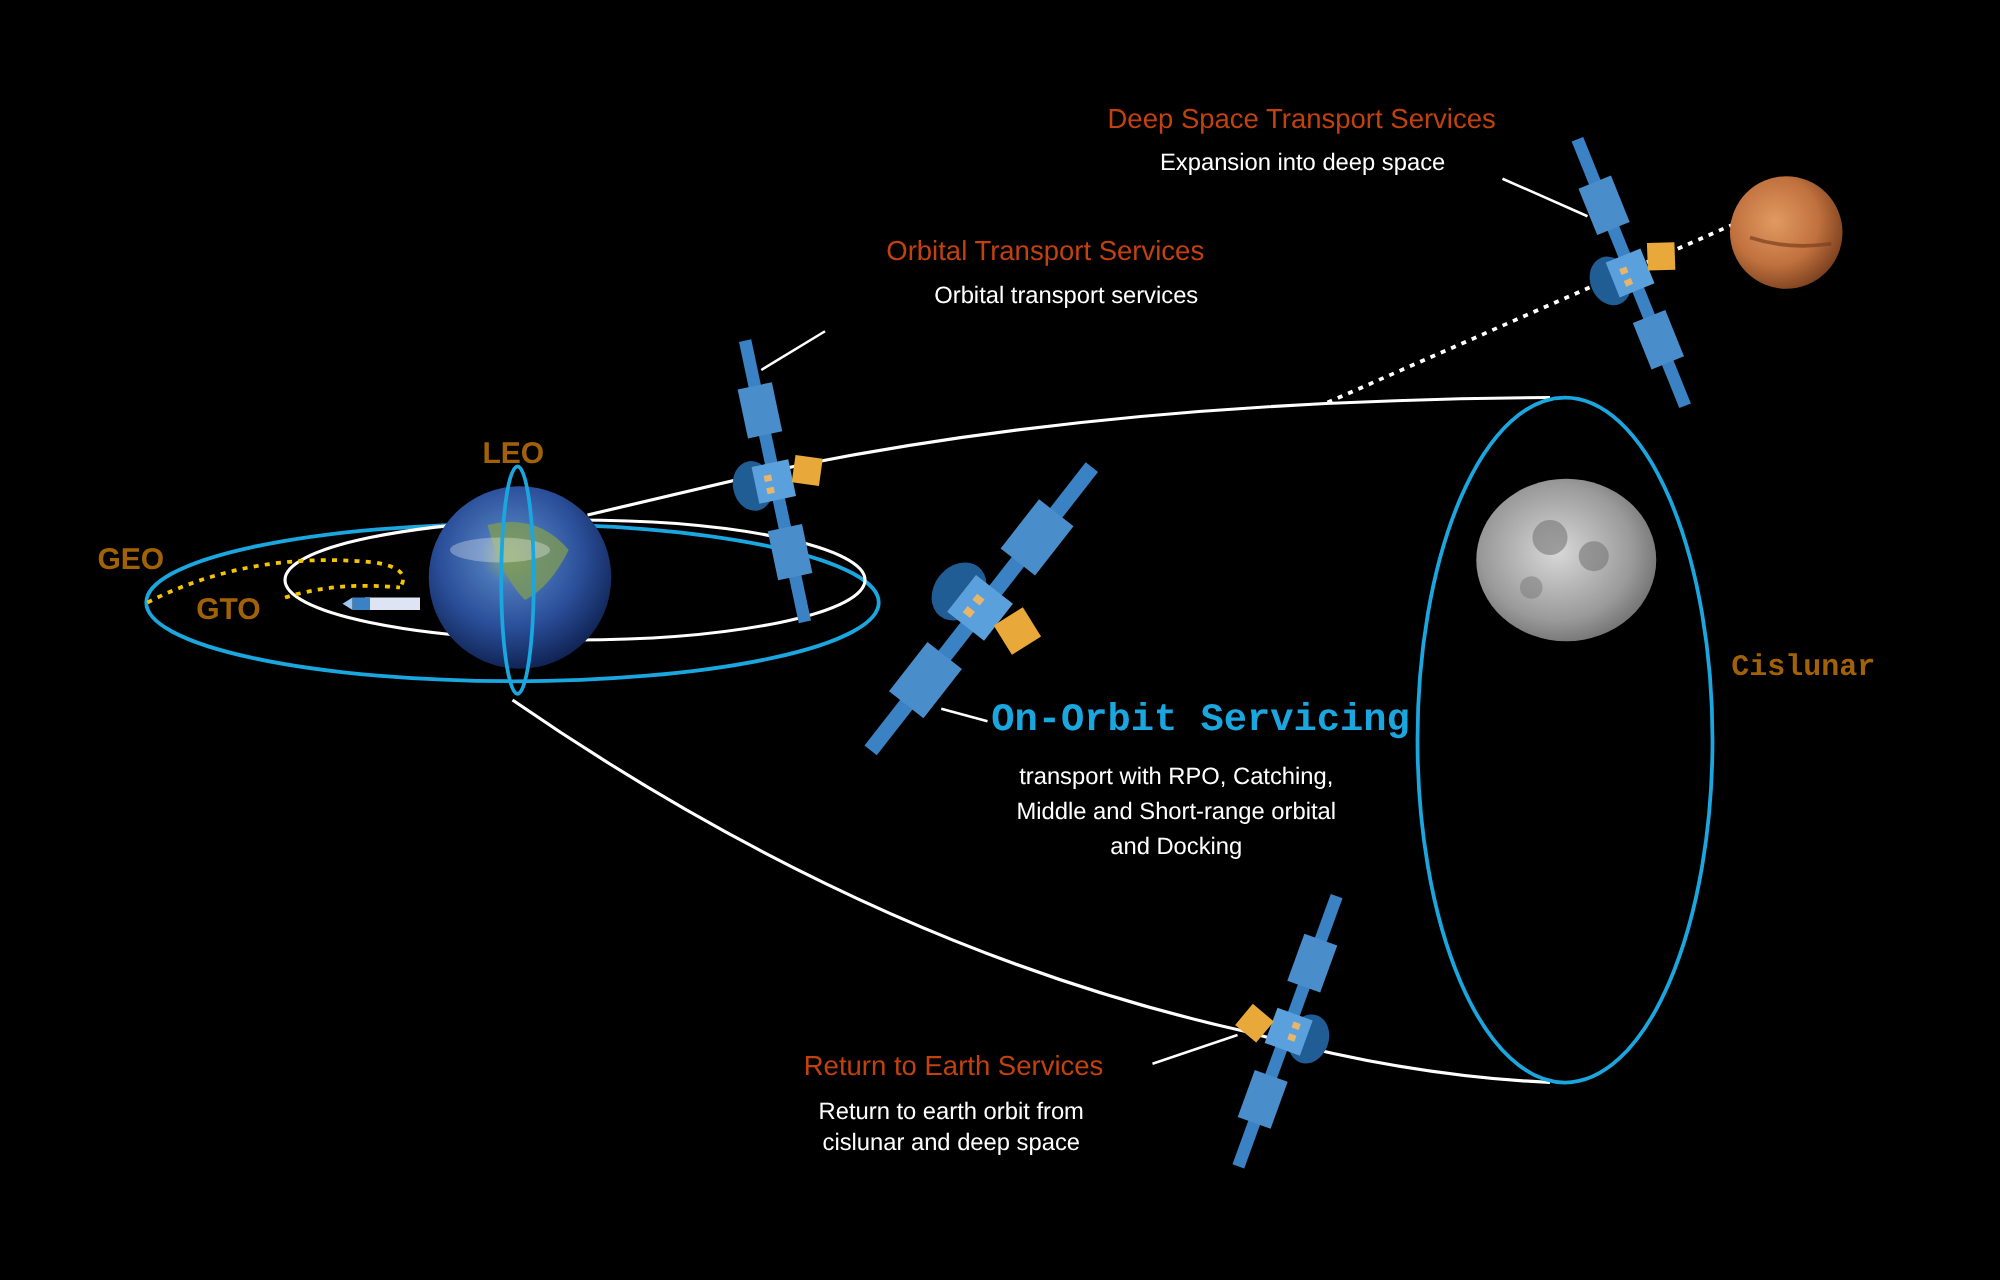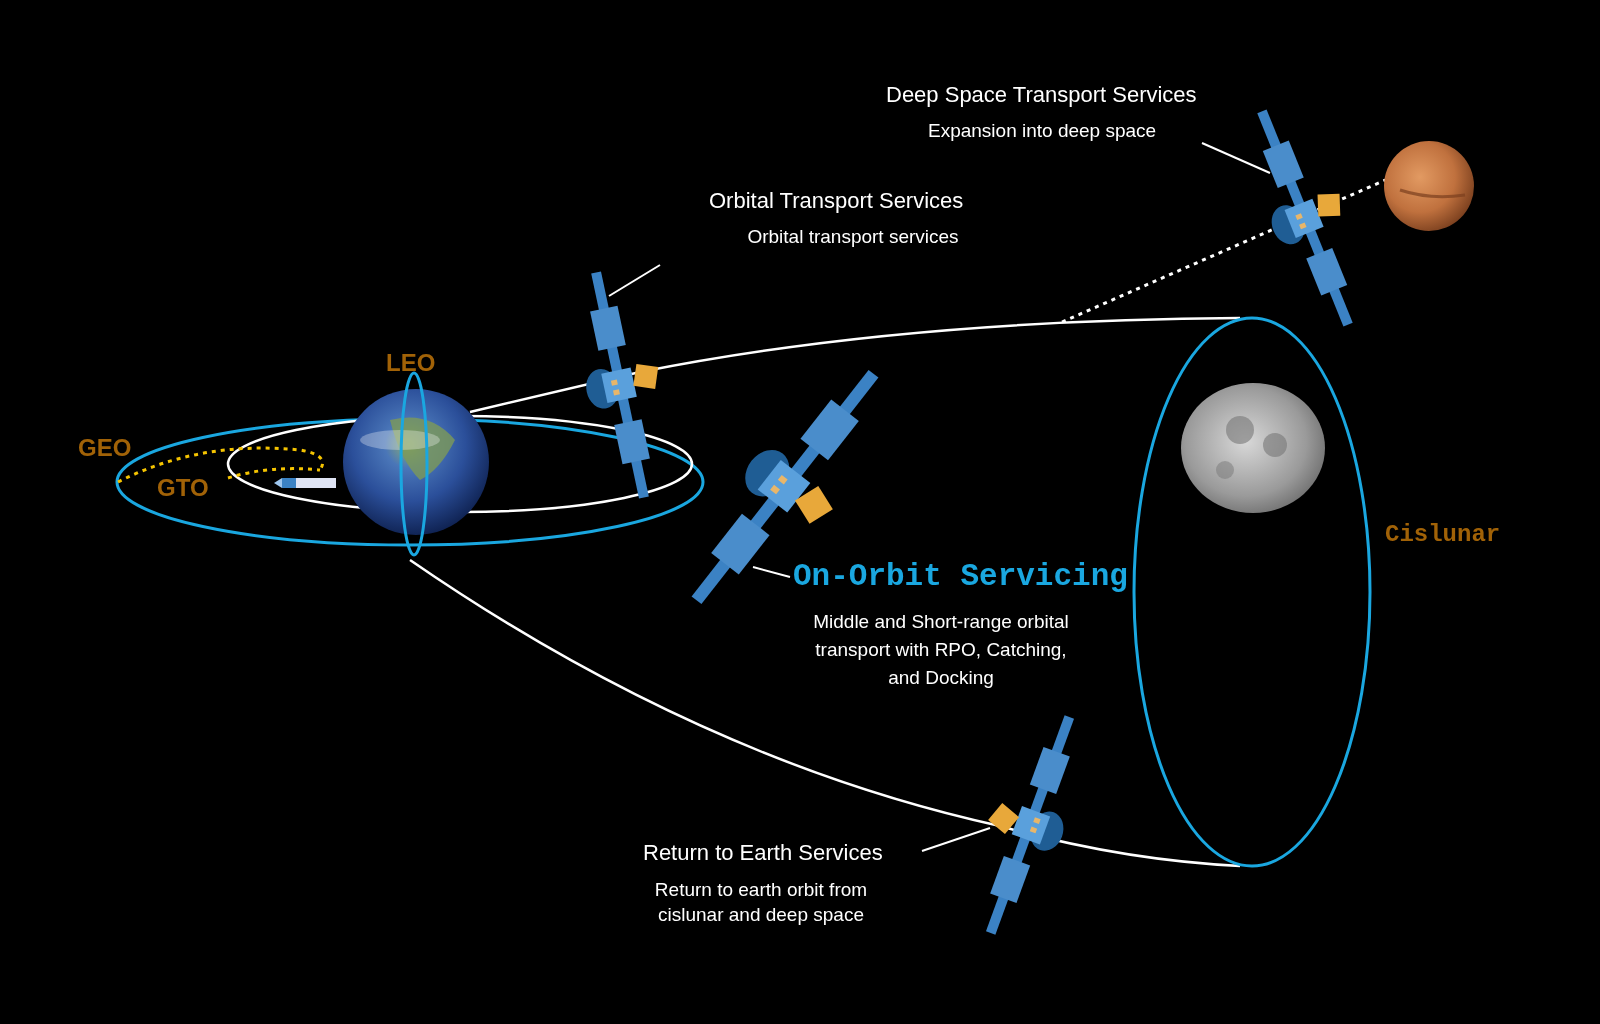"Deep Space Transport Services" .title { color: #ffffff -> #c2410c }
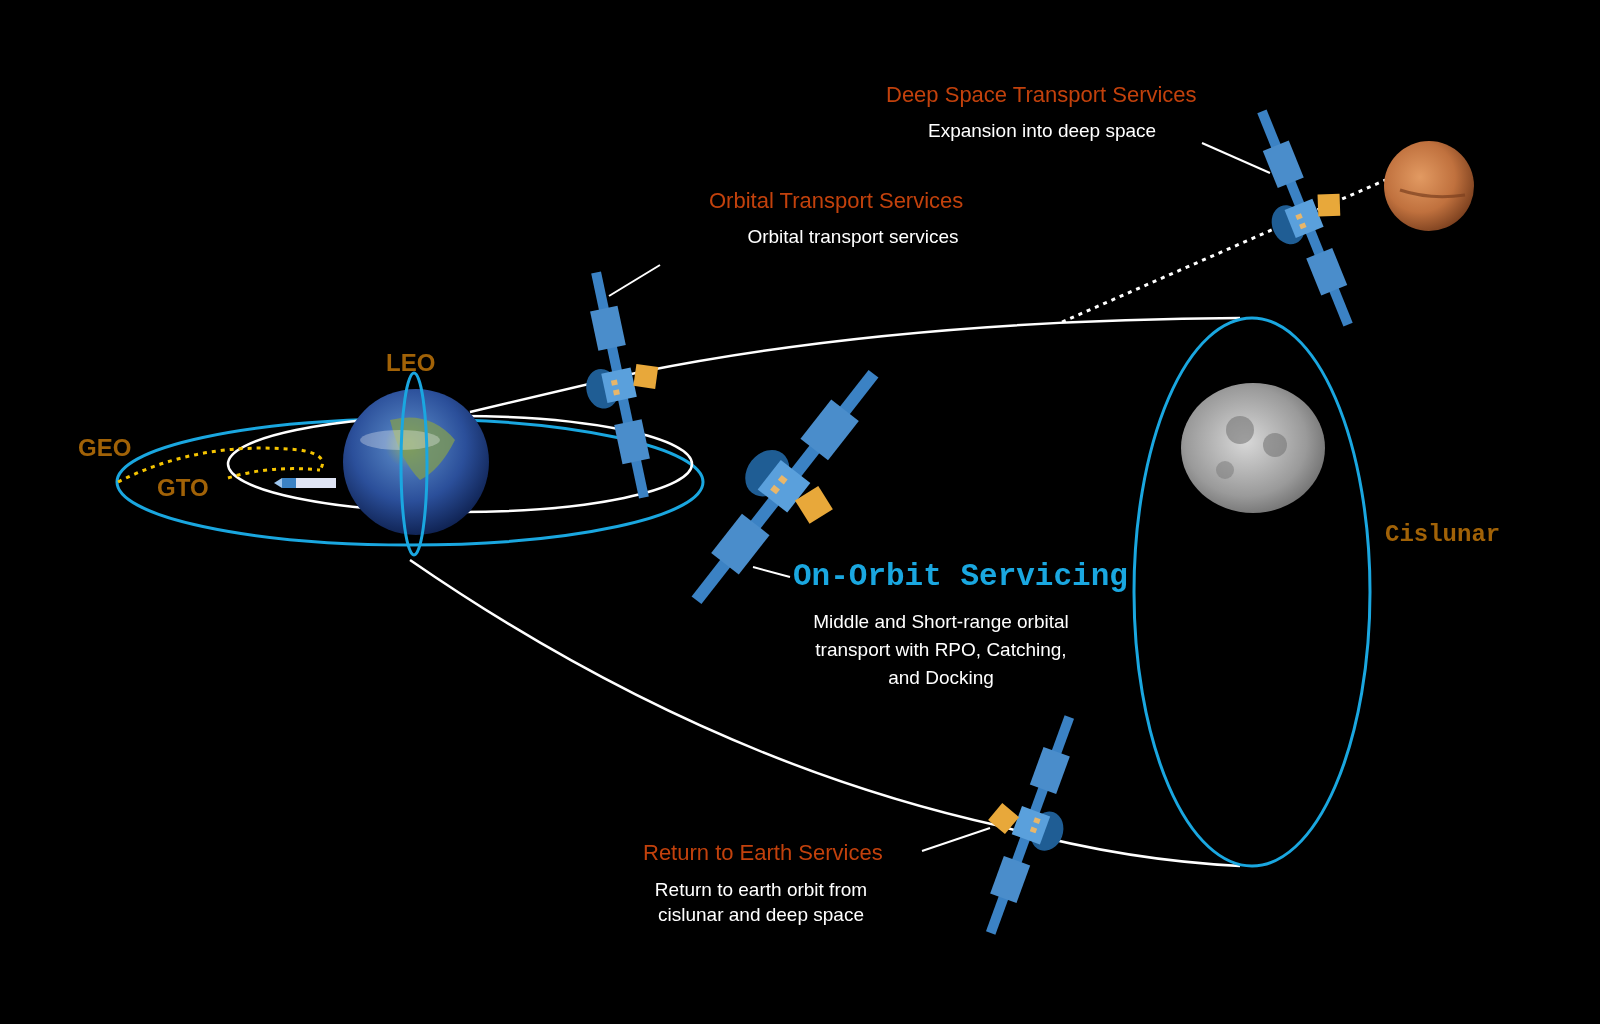"Middle and Short-range orbital" div { order: before "transport with RPO, Catching," -> after "transport with RPO, Catching," }
